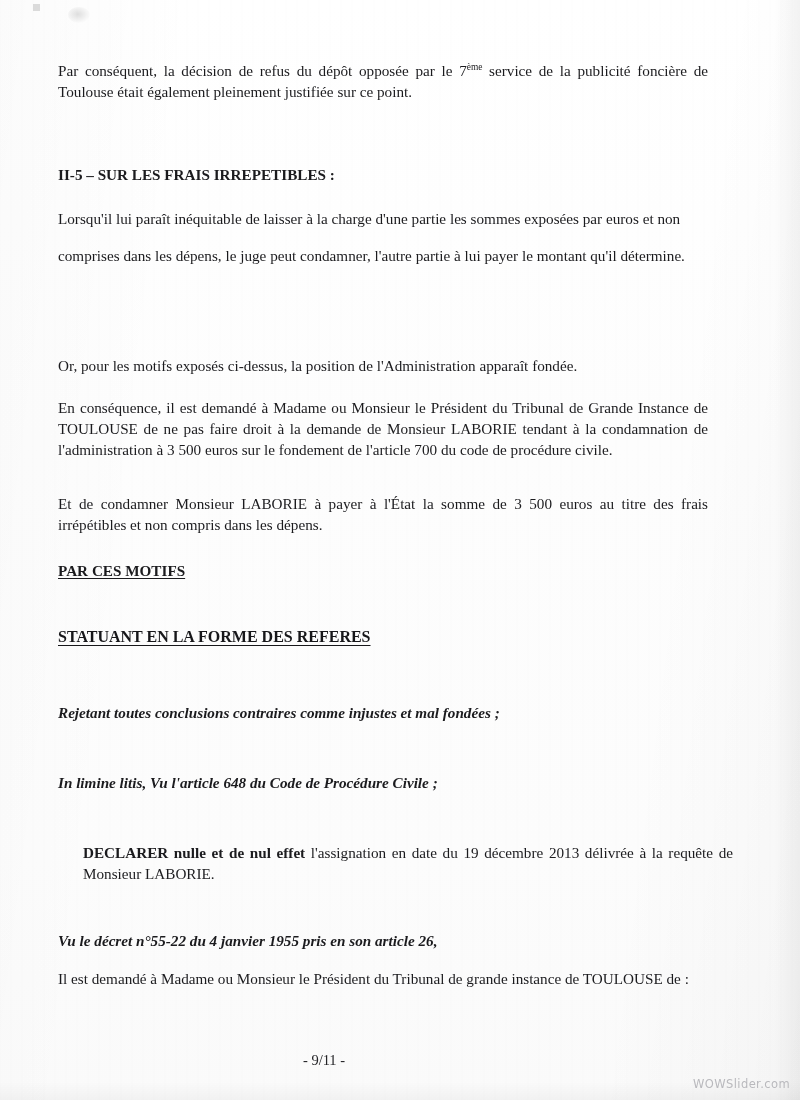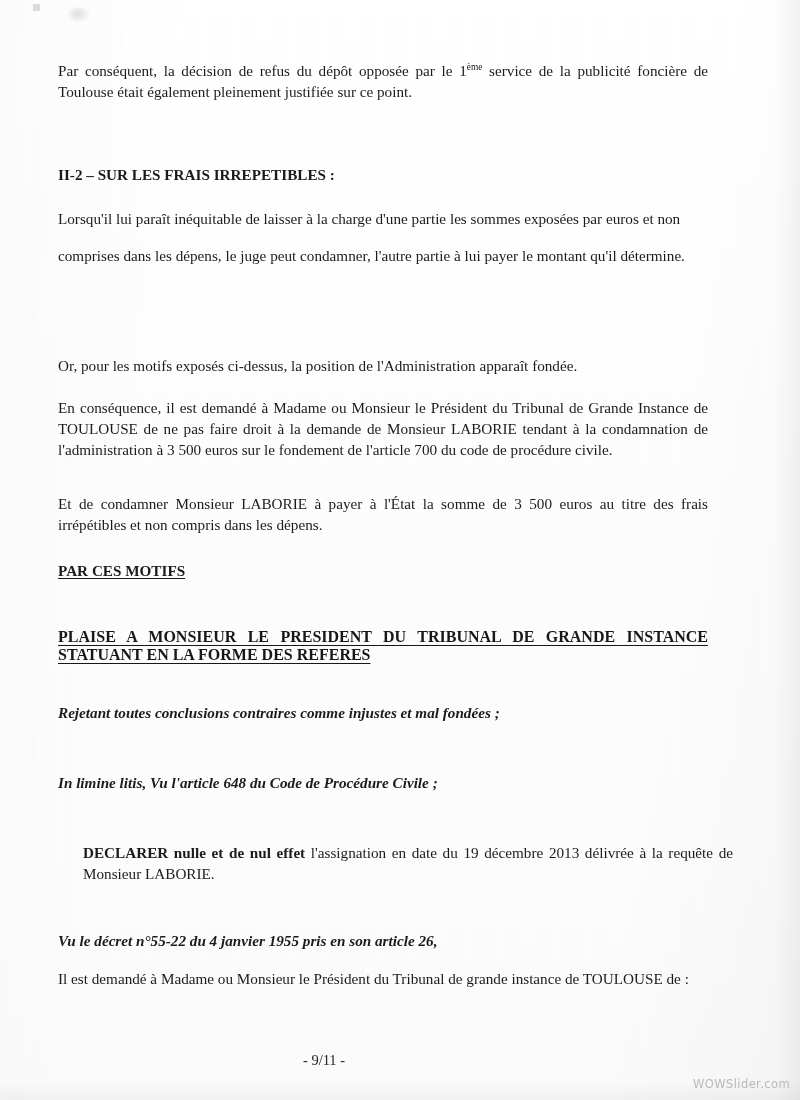"Par conséquent, la décision de" span { text: 1 -> 7 }
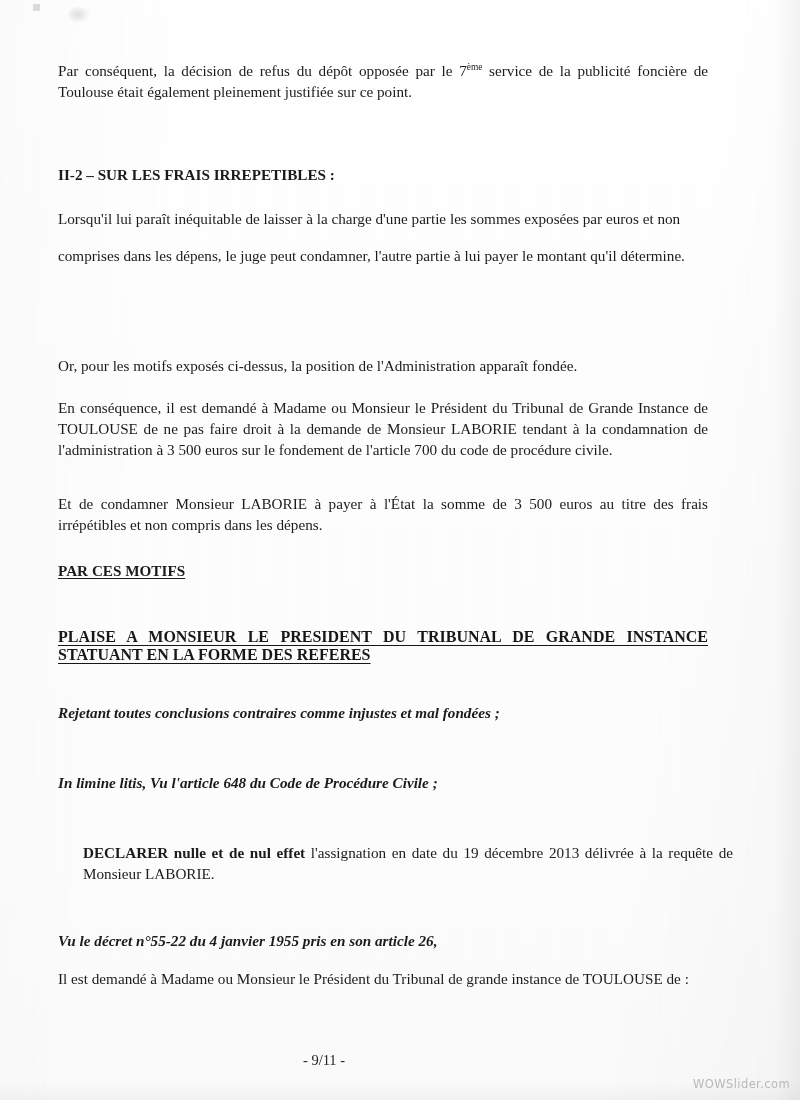"II-2 – SUR LES FRAIS" p.b-sect { text: II-2 -> II-5 }
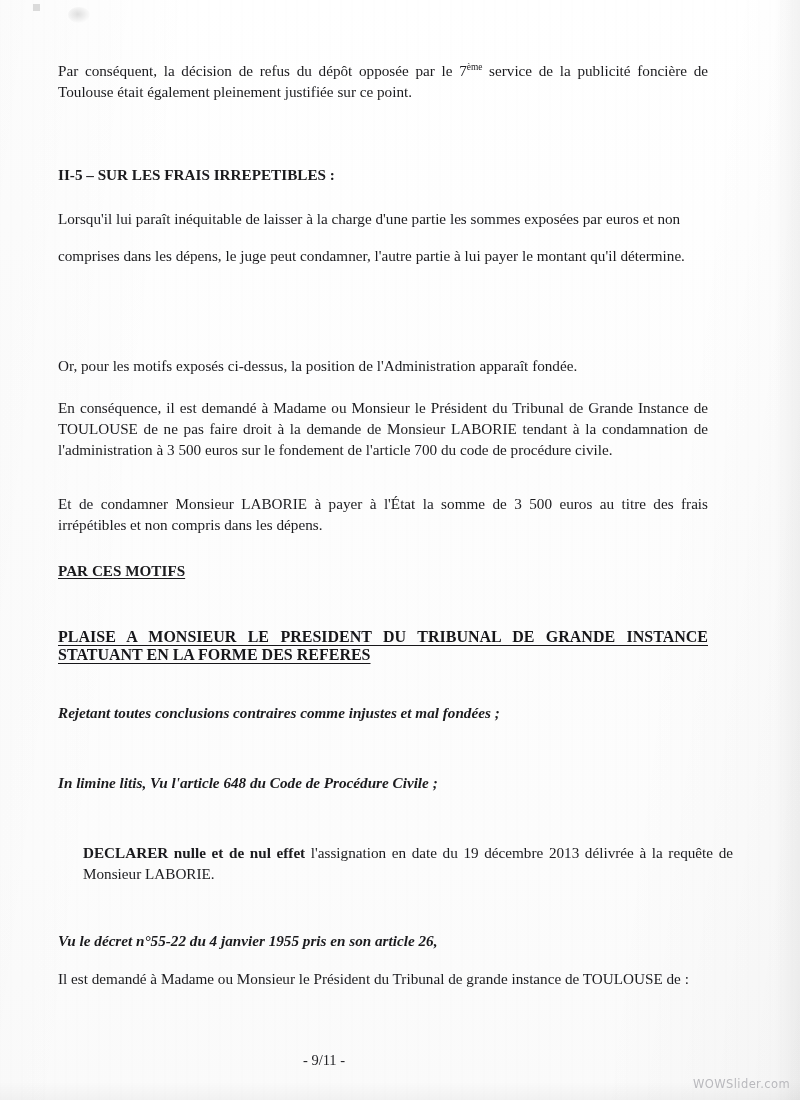"PLAISE A MONSIEUR LE PRESIDENT" span.plaise-line { html: <span>PLAISE A MONSIEUR LE PRESIDENT DU TRIBUNAL DE GRANDE INSTANCE</span> -> none }
